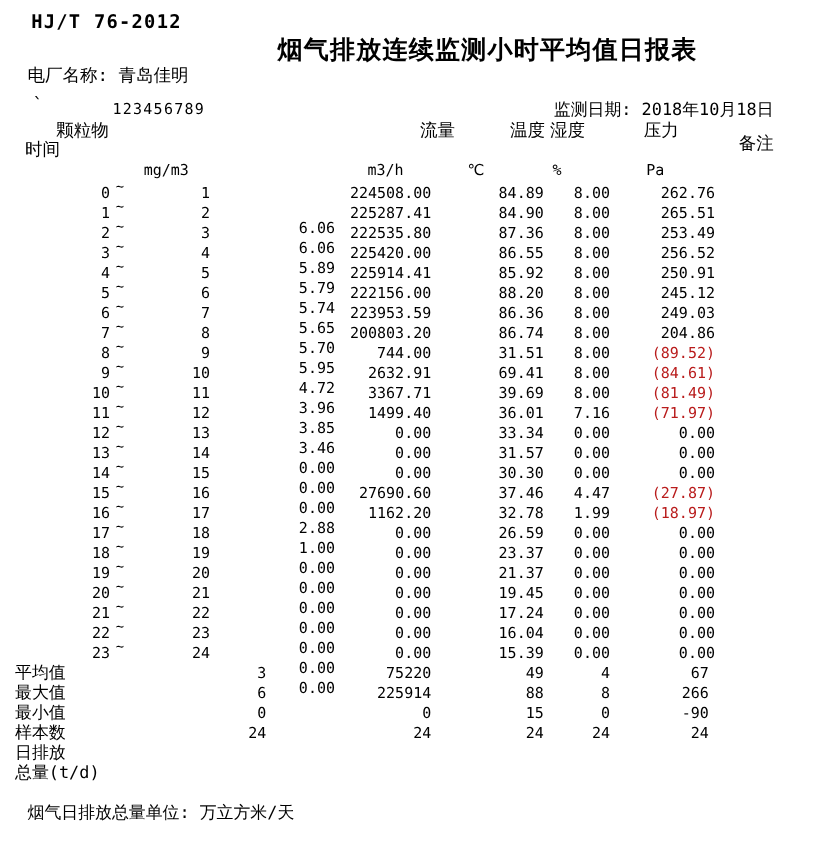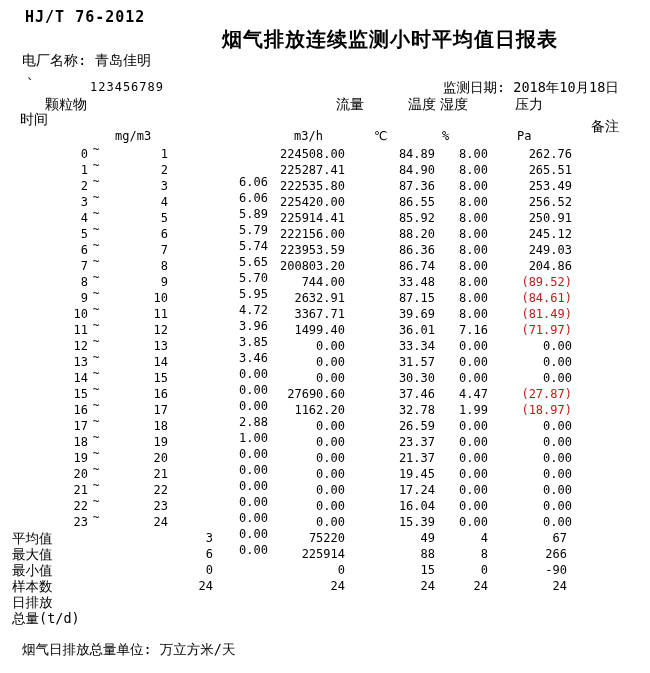"备注" span.abs { top: 118px -> 106px }
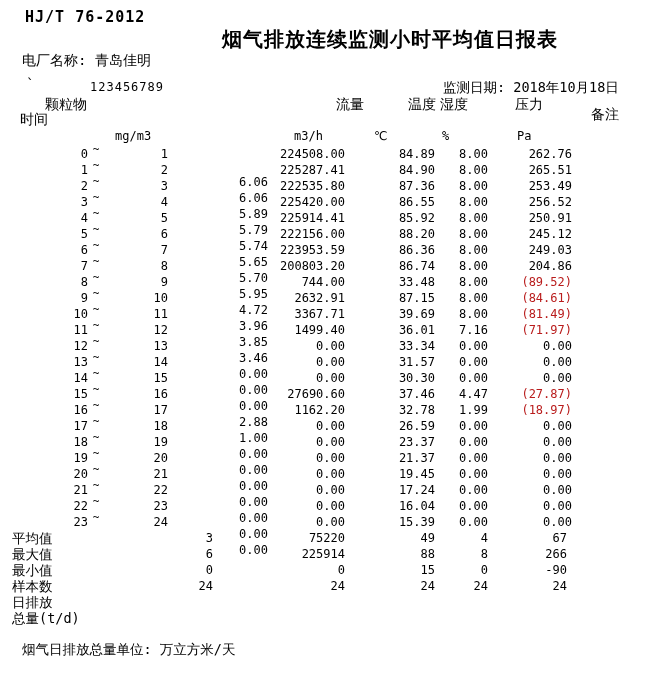"33.48" span.c { text: 33.48 -> 31.51 }
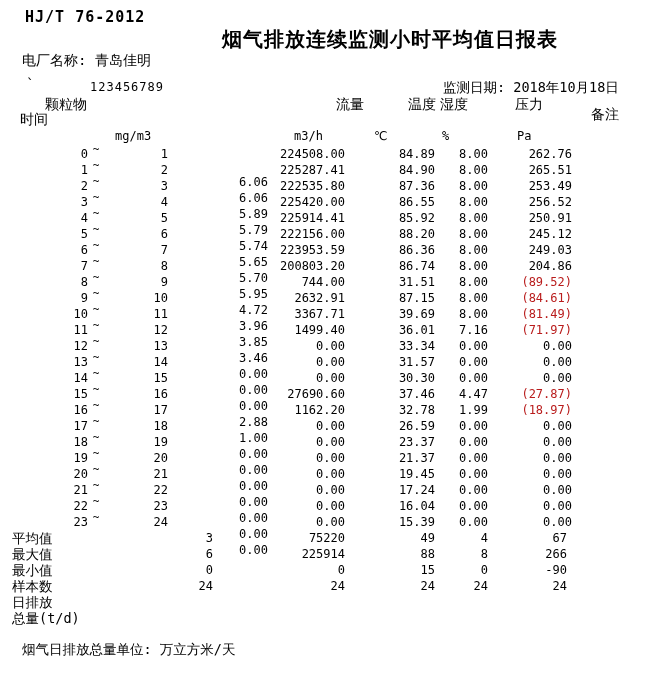"87.15" span.c { text: 87.15 -> 69.41 }
